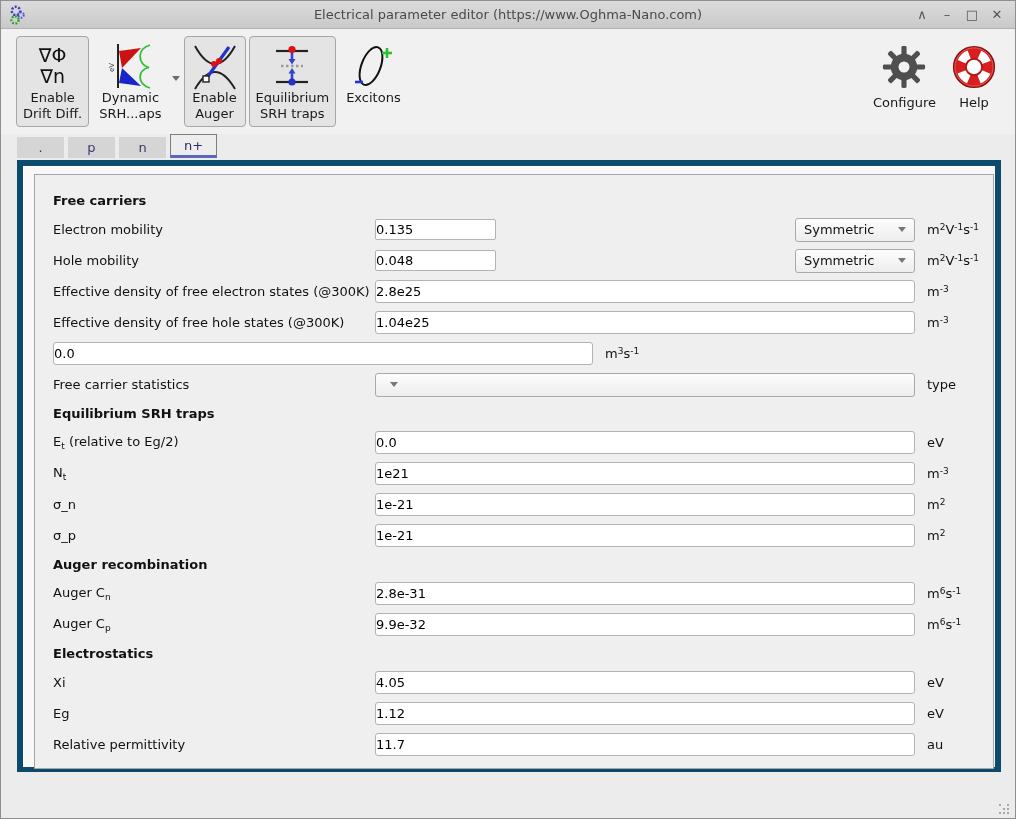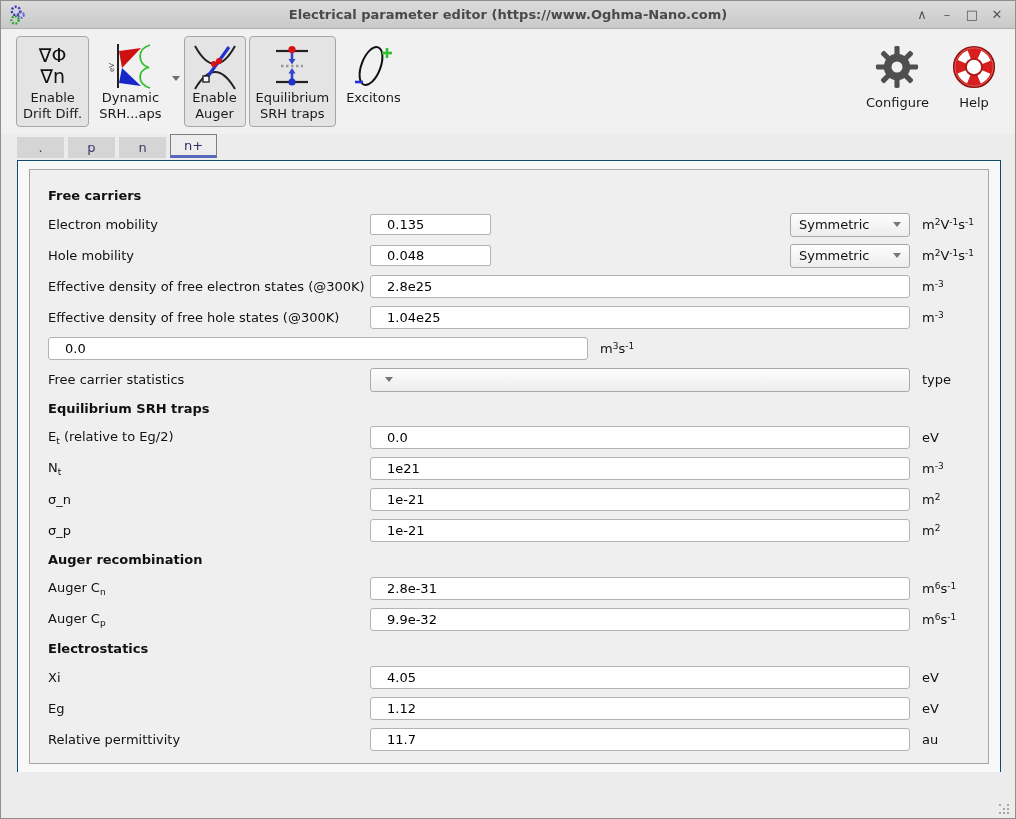"Electrical parameter editor" .title-text { font-weight: bold -> normal }
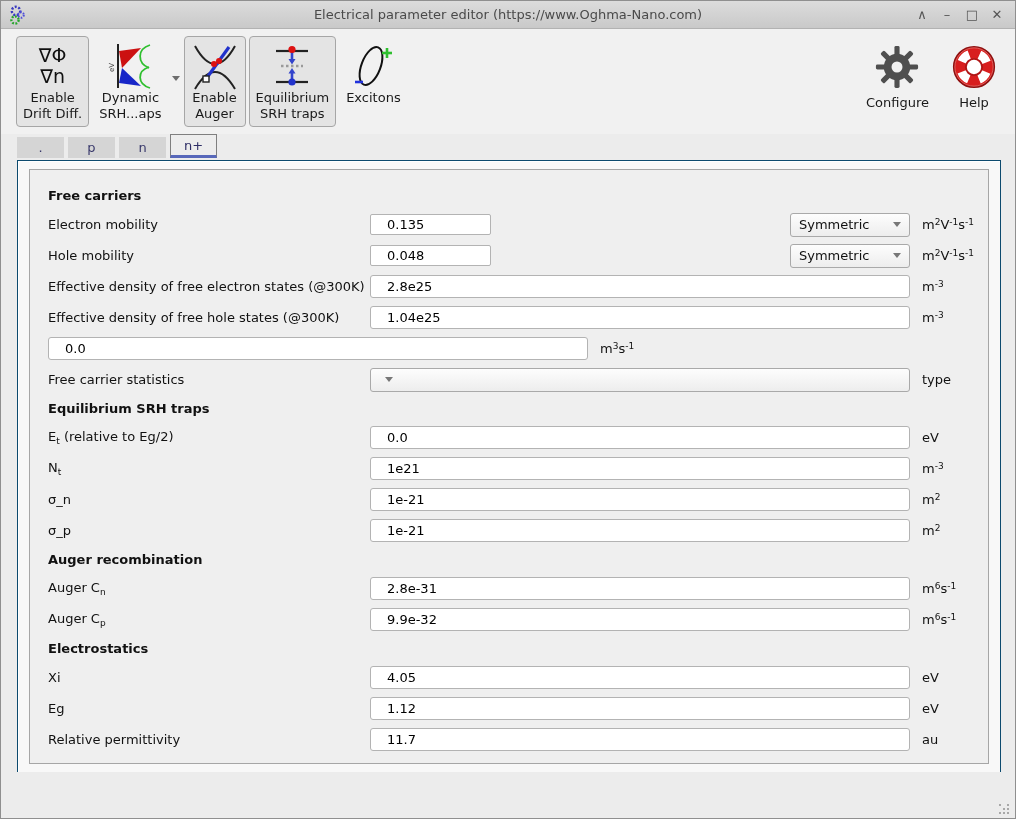"Configure" .toolbar-right { gap: 22px -> 15px }
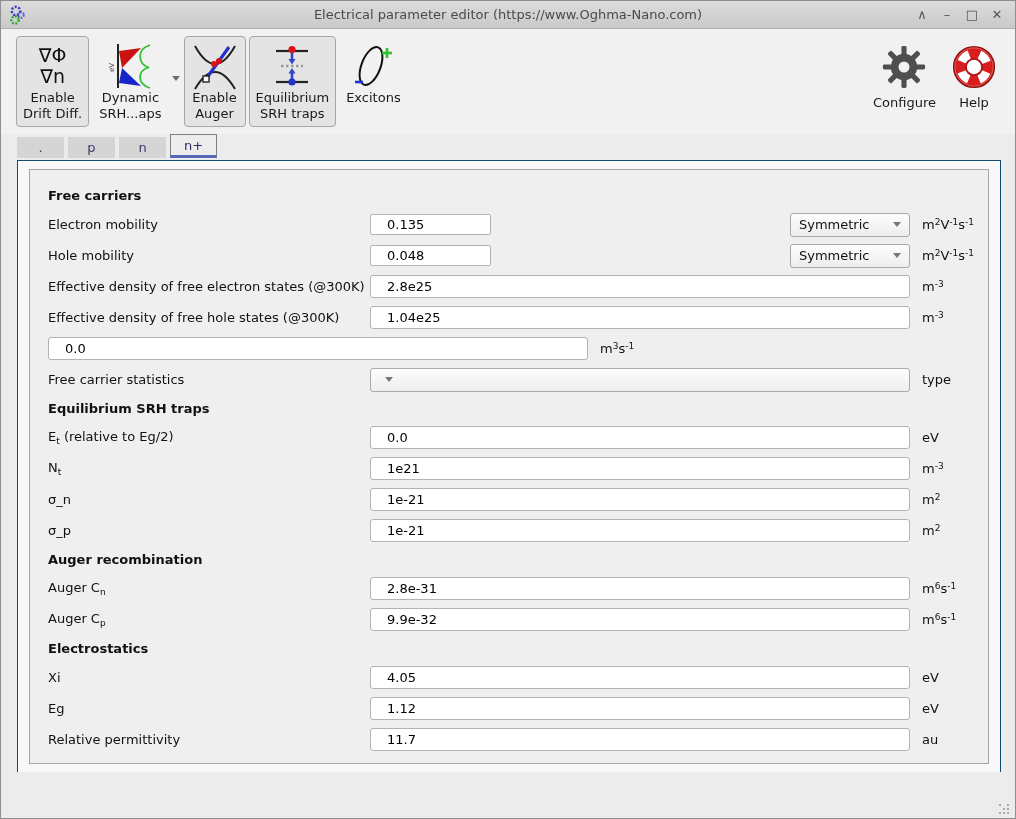"Free carriers" .content-outer { border: 1px solid #0c4a6e -> 6px solid #0c4a6e }
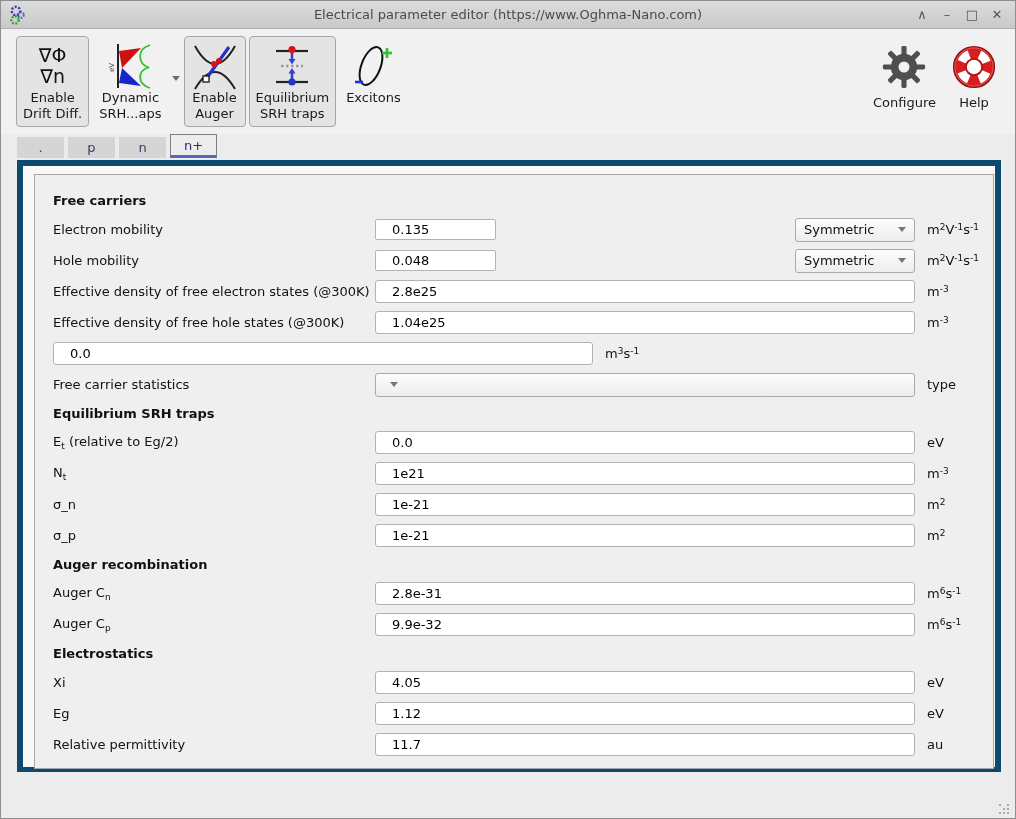"0.135" input.inp { padding: 1px 16px -> 1px 0 }
